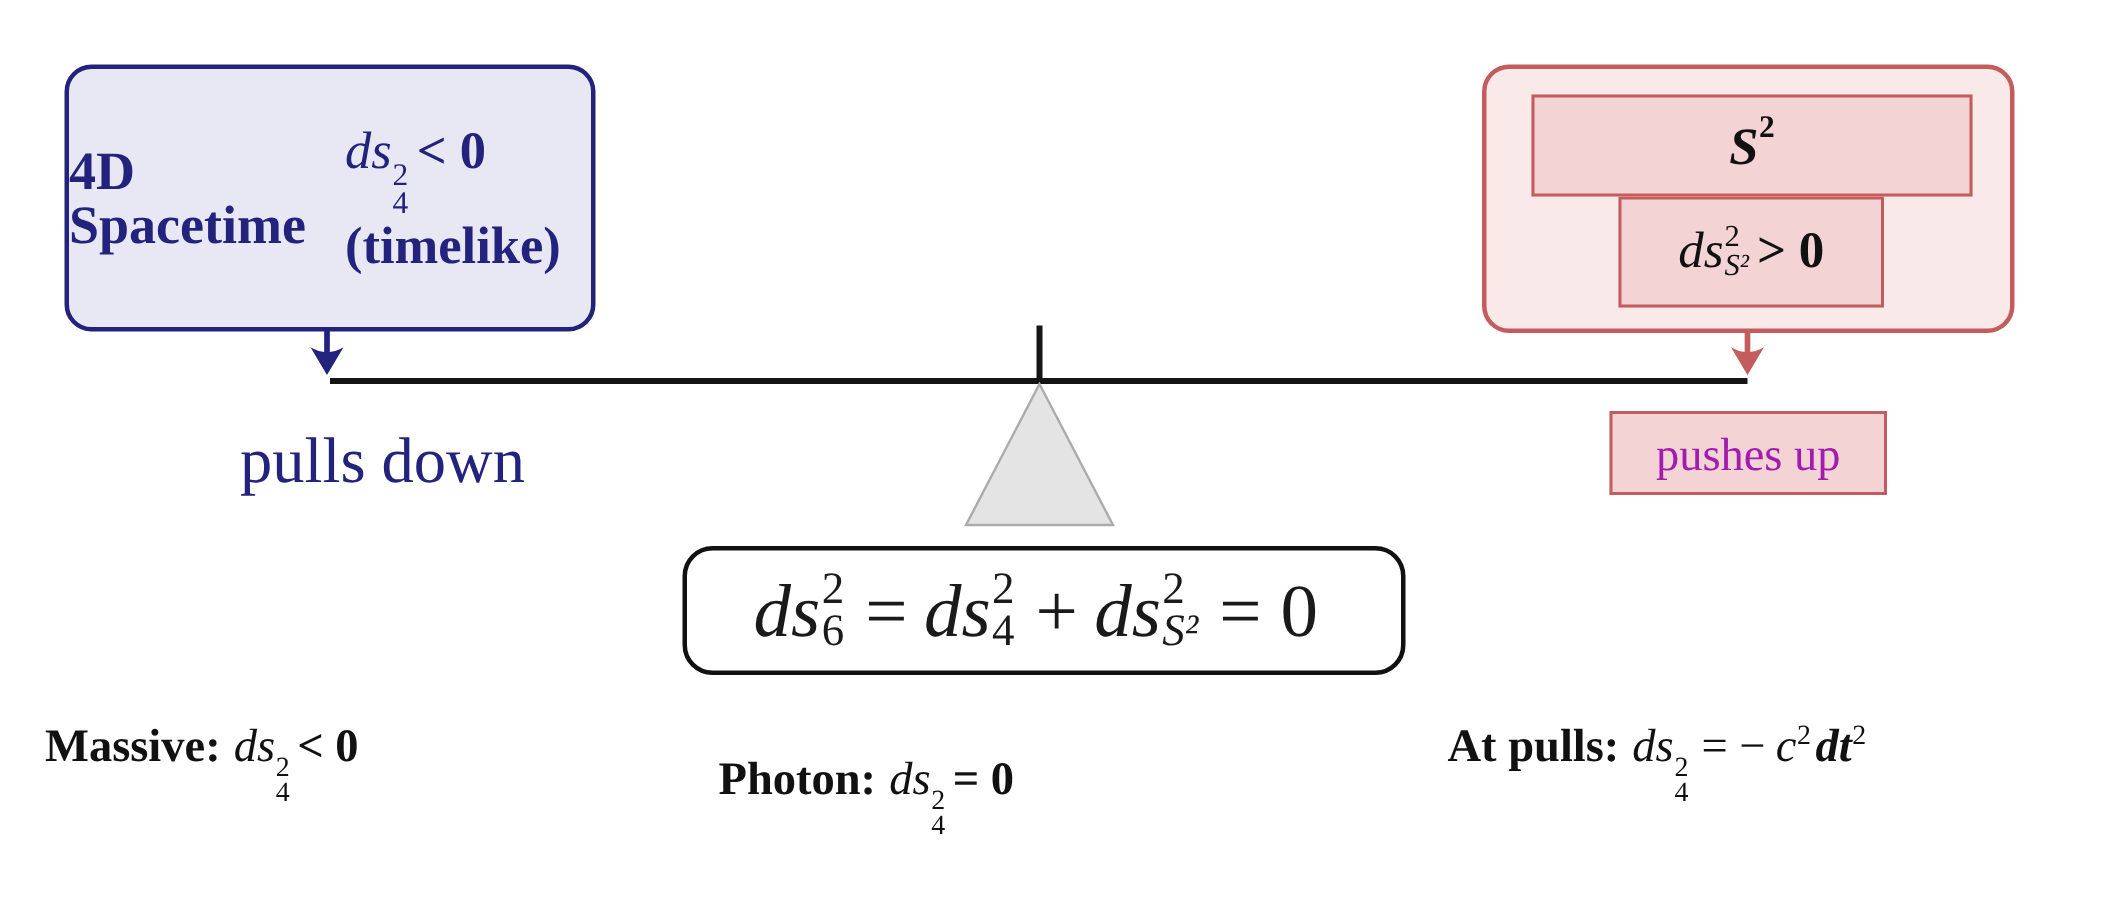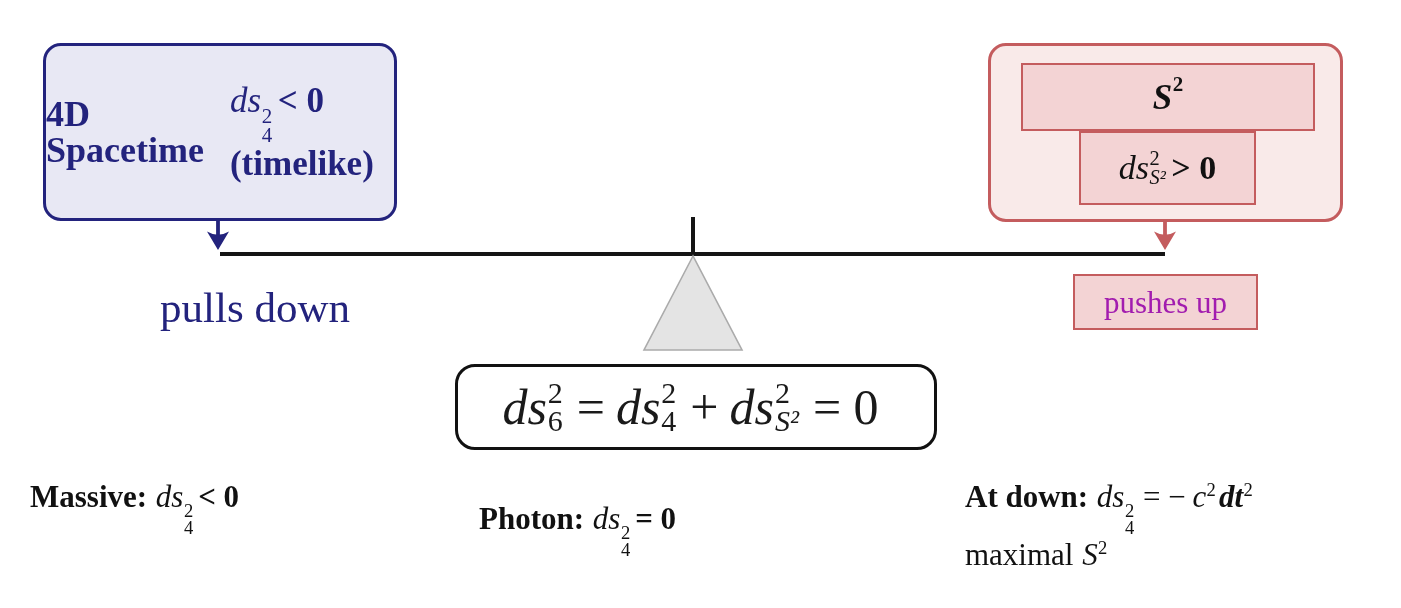"At down:" b { text: down -> pulls }
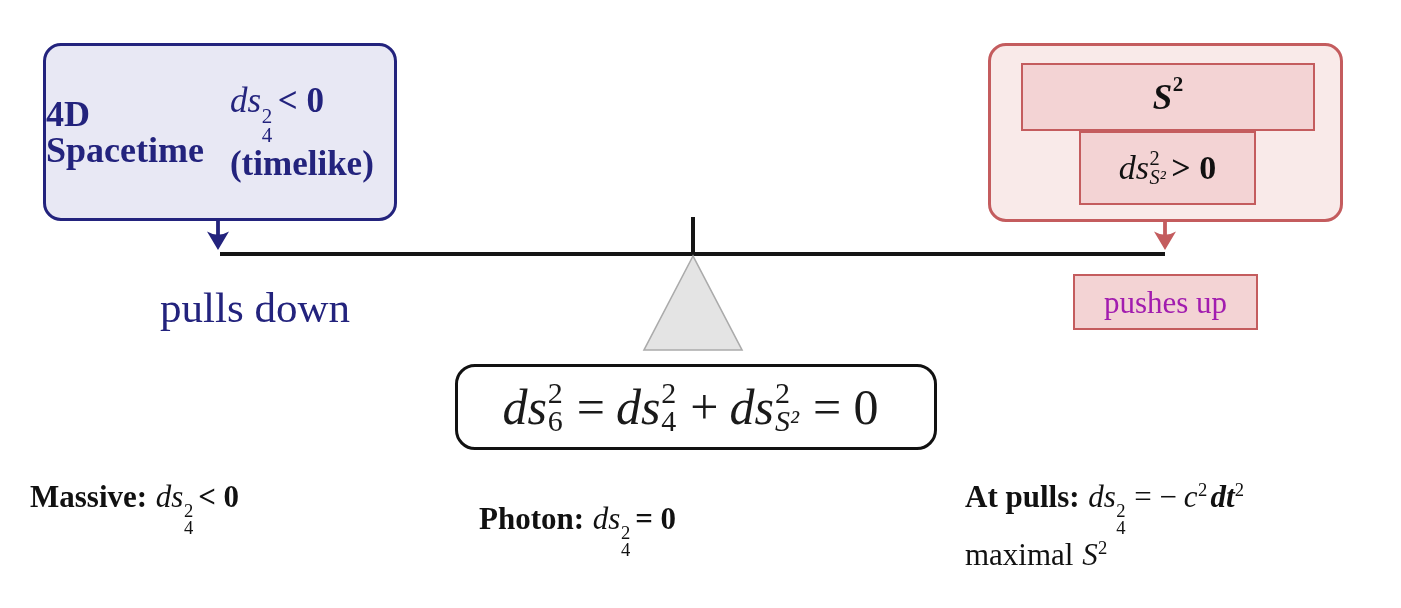"maximal S2" div { html: <div> <span>maximal</span><span>S</span><span>2</span> </div> -> none }
